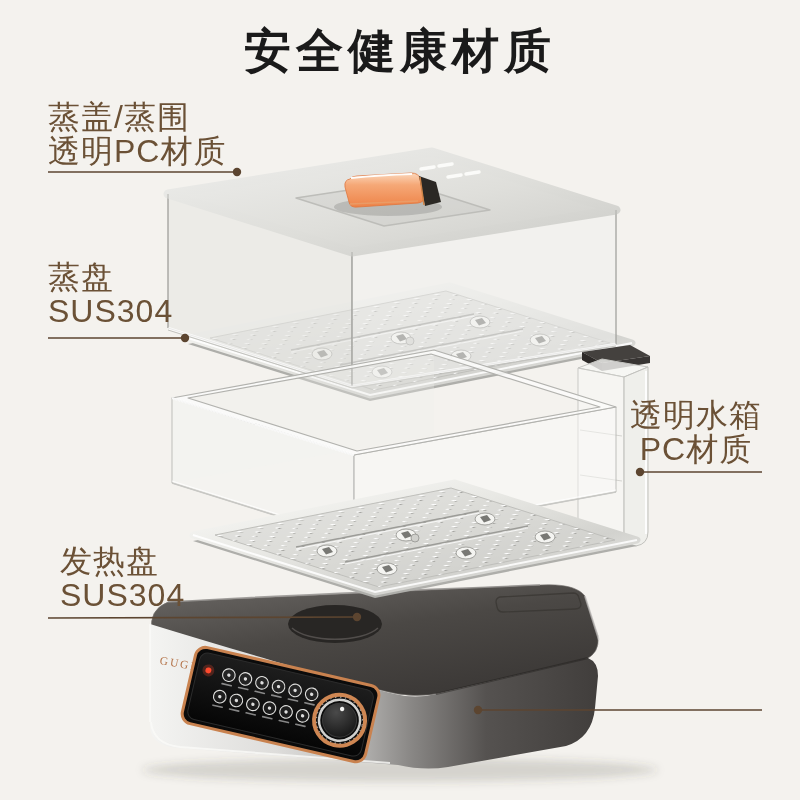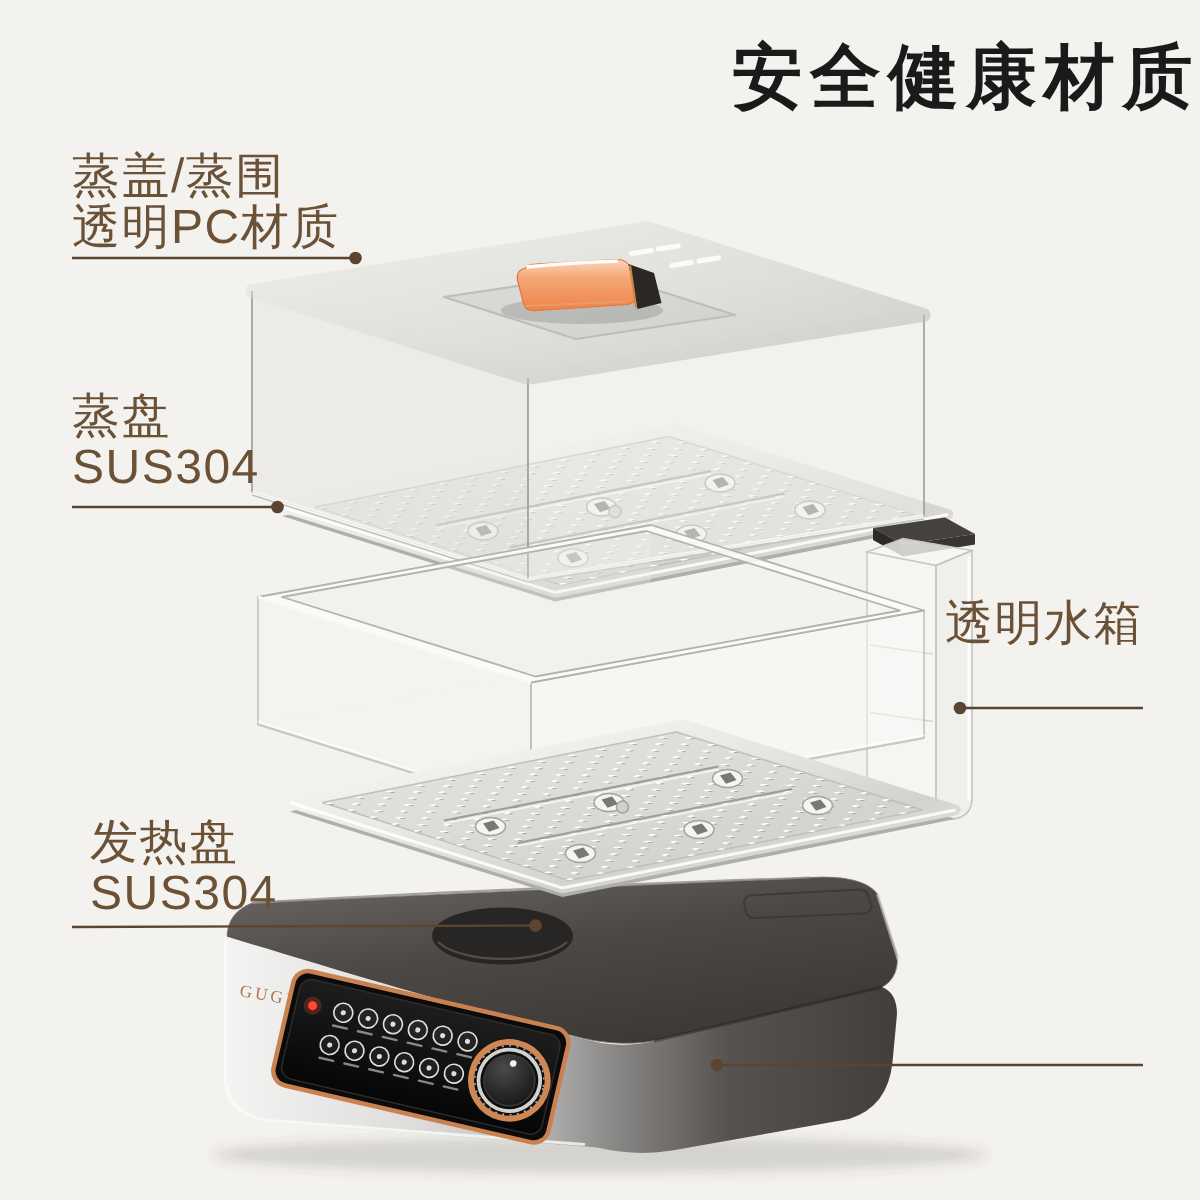"安全健康材质" .title { text-align: right -> center }
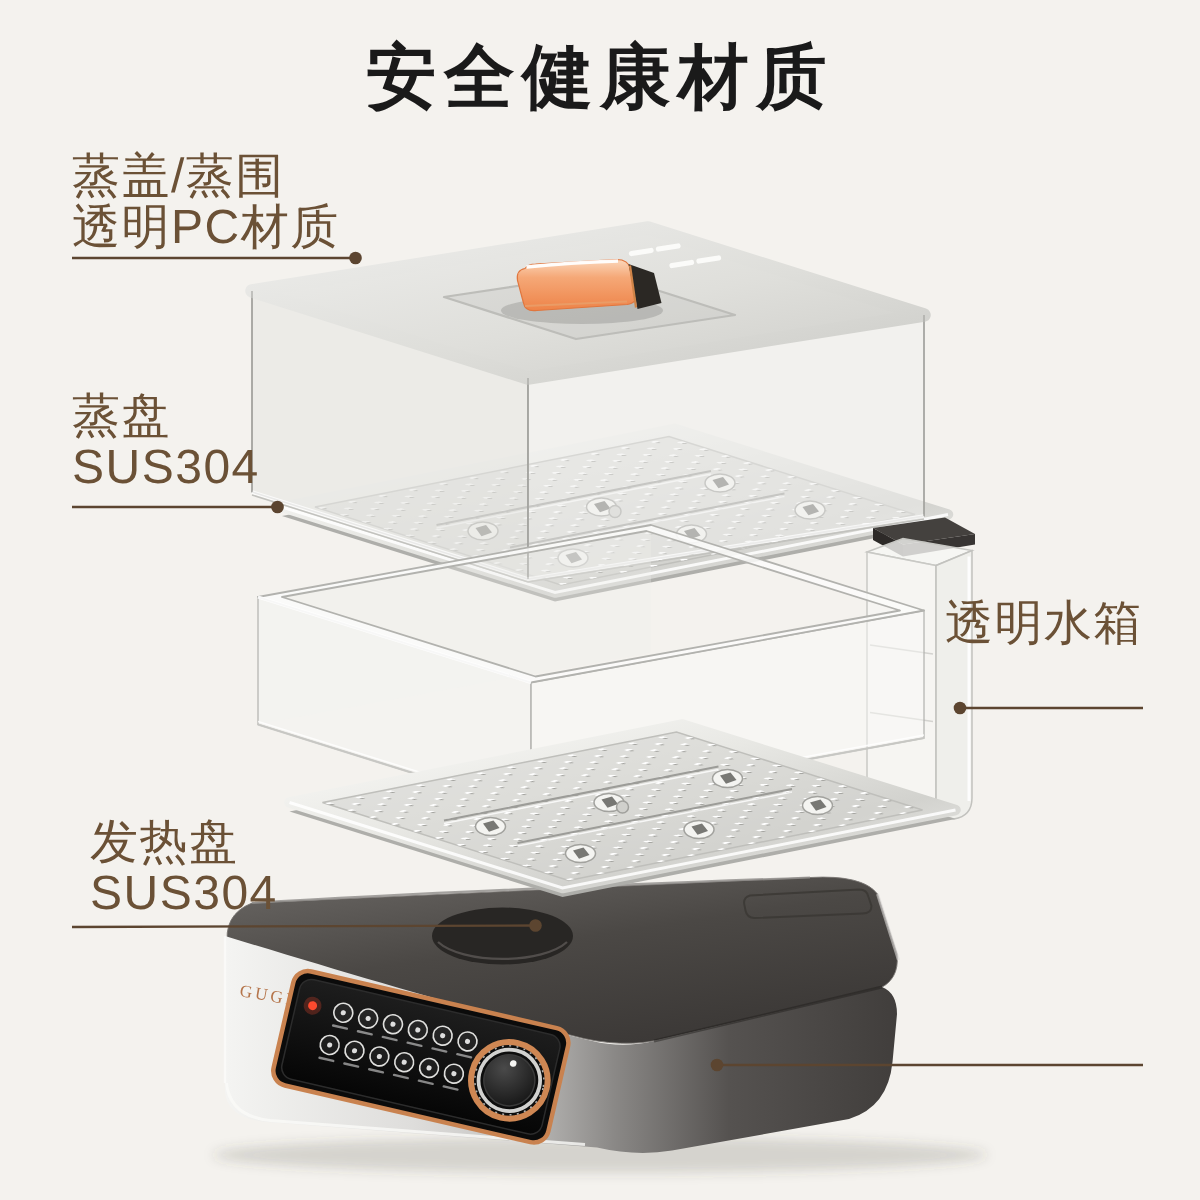"PC材质" span.l2 { html: none -> <span>PC材质</span> }
